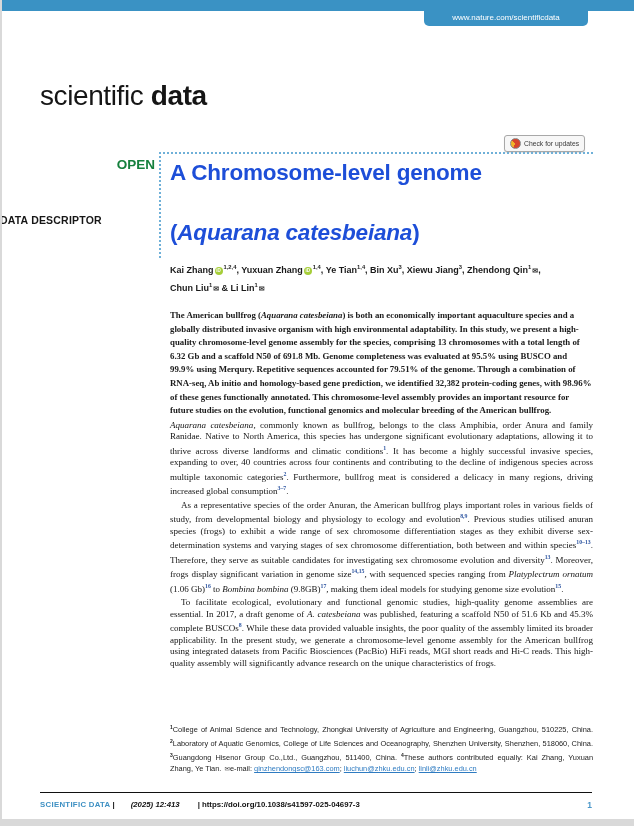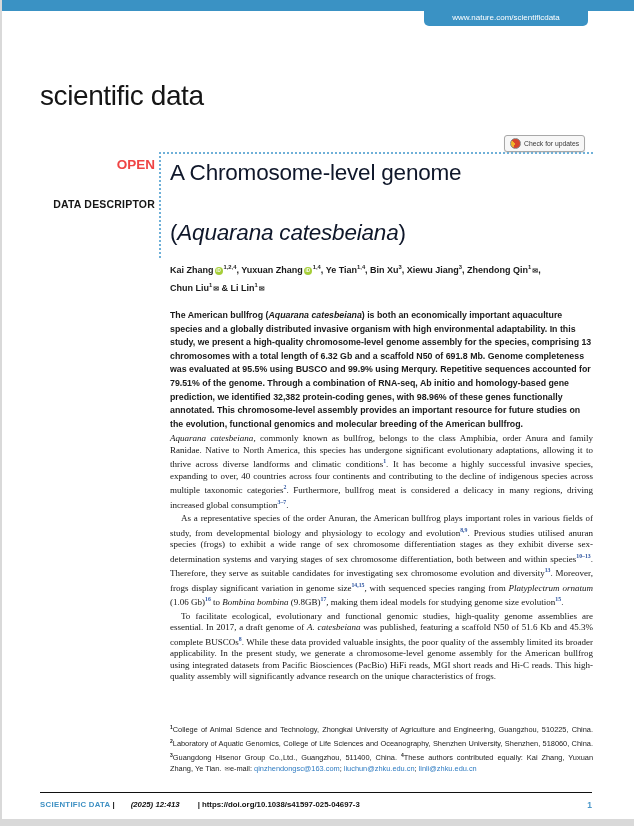"data" .logo .bd { font-weight: 400 -> 700 }
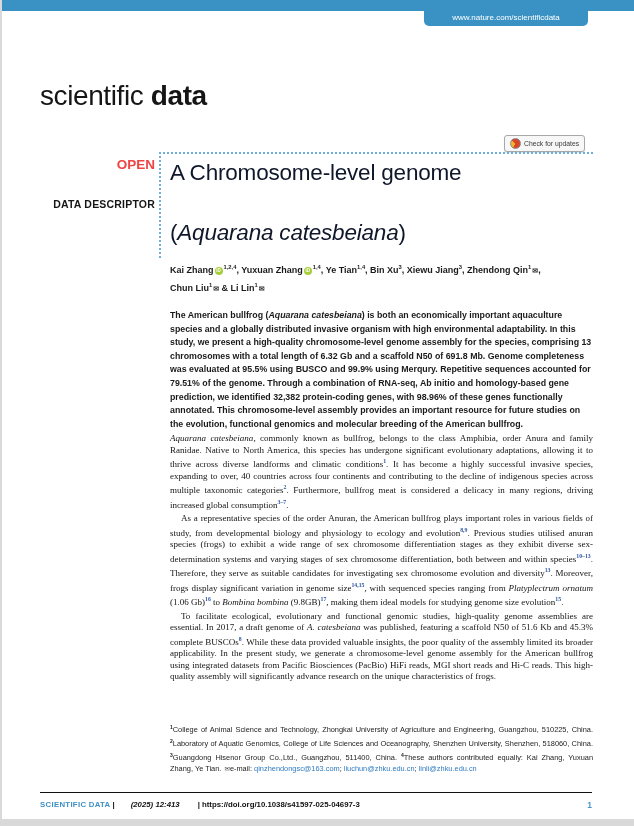"OPEN" .open-label { color: #ef4444 -> #15803d }
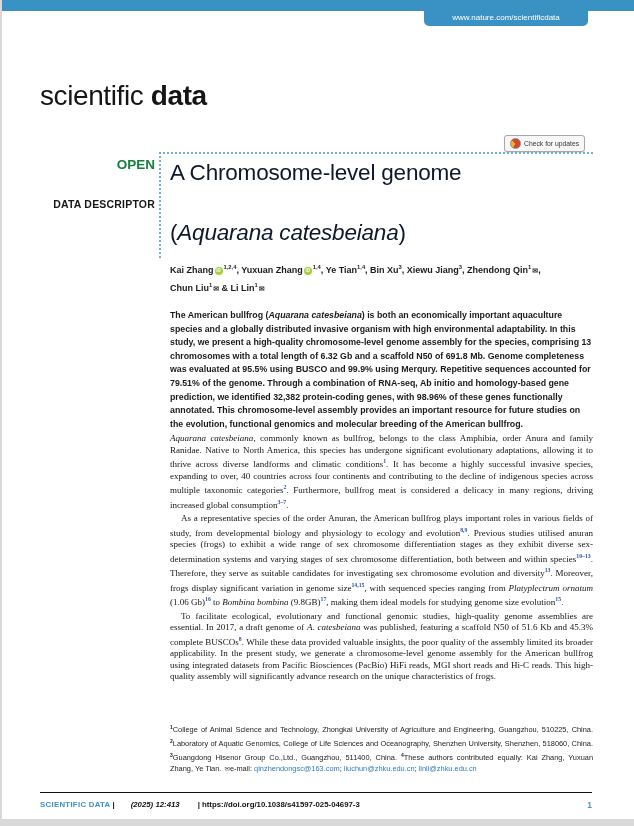"A Chromosome-level genome" .article-title { color: #0f172a -> #1d4ed8; font-weight: 400 -> 700 }
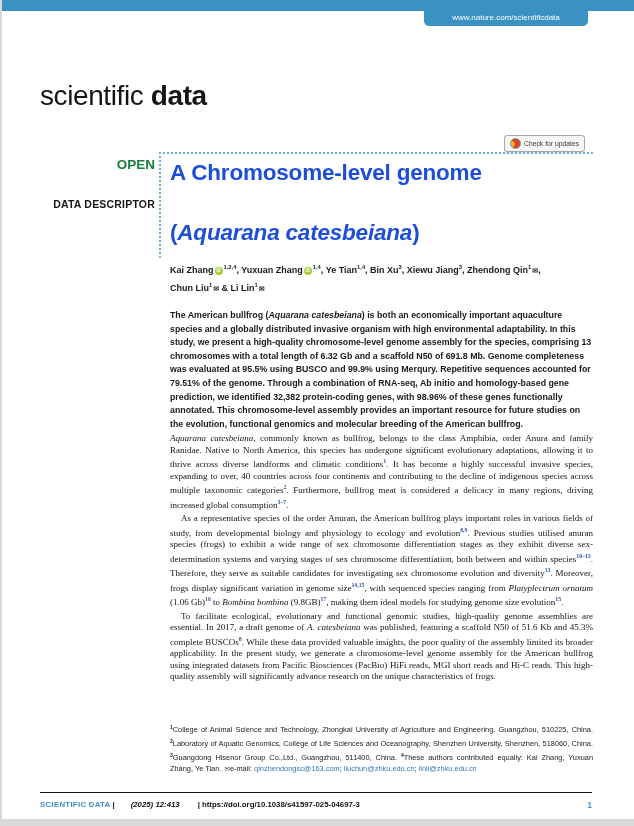"DATA DESCRIPTOR" .descriptor-label { text-align: right -> none; top: 198px -> 214px }
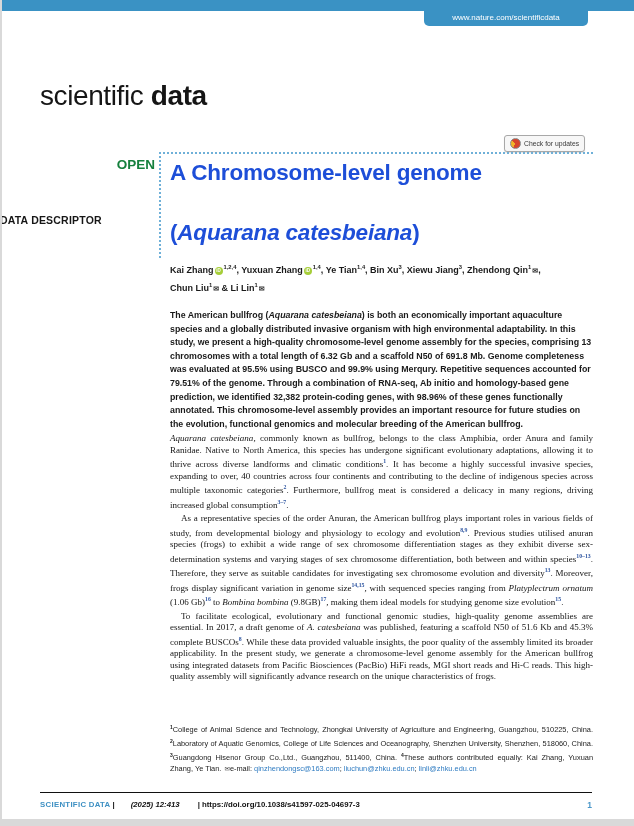"The American bullfrog (Aquarana" .abstract { font-family: none -> Liberation Serif, serif }
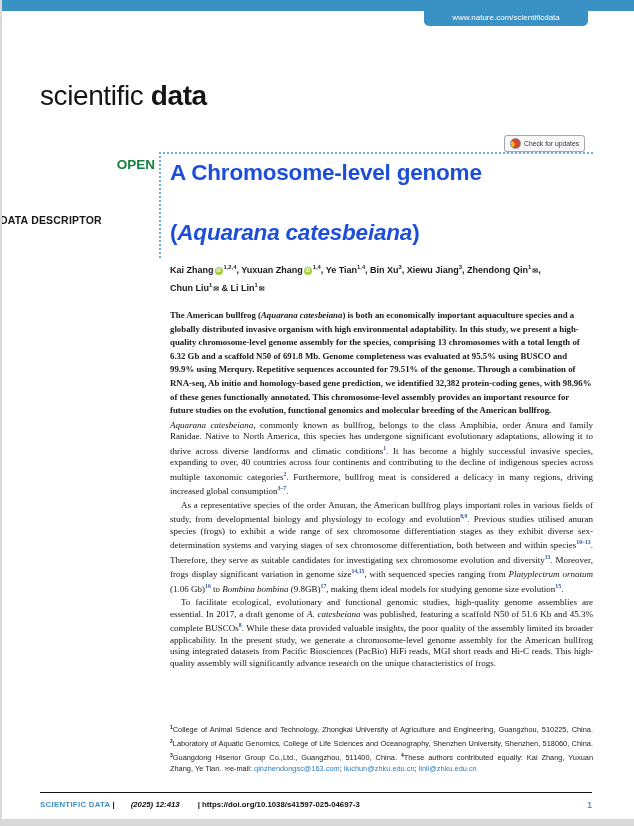"qinzhendongsc@163.com" .affiliations .seg-link { text-decoration: none -> underline }
